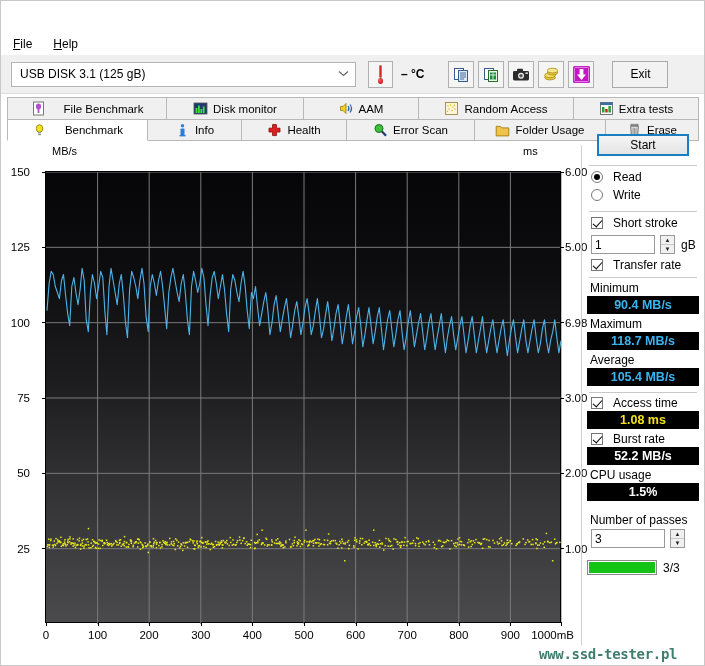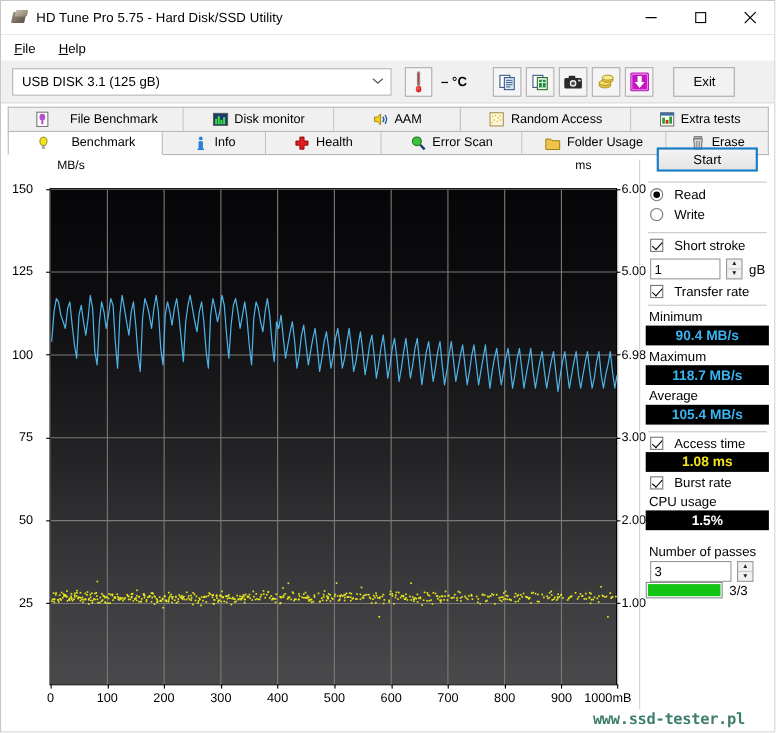"HD Tune Pro 5.75 -" div.titlebar { html: <div> <div> <div></div> <div></div> </div> <div>HD Tune Pro 5.75 - Hard Disk/SSD Utility</div> <div> <div> <svg> <line></line> </svg> </div> <div> <svg> <rect></rect> </svg> </div> <div> <svg> <line></line> <line></line> </svg> </div> </div> </div> -> none }
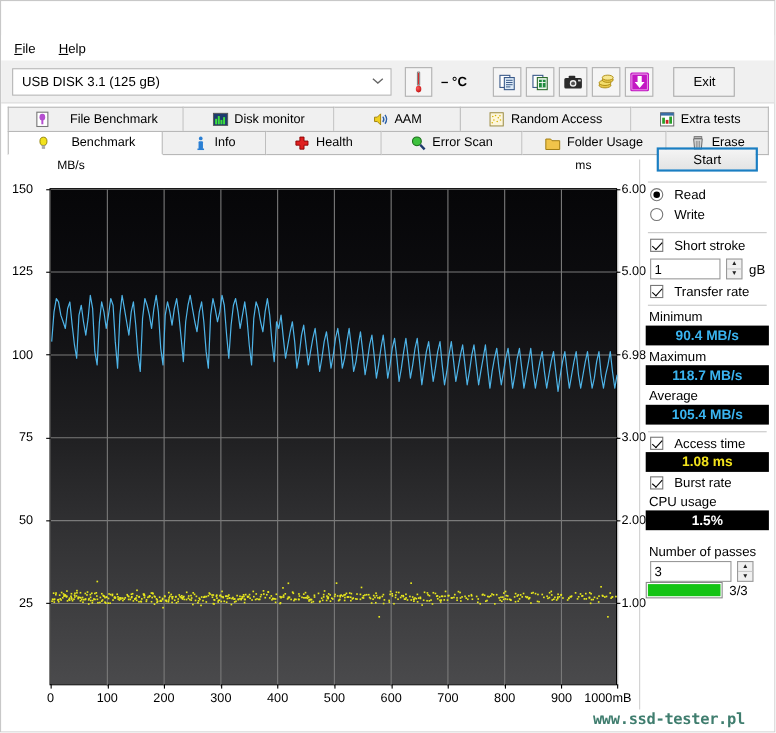"52.2 MB/s" div.statval { html: none -> <div>52.2 MB/s</div> }
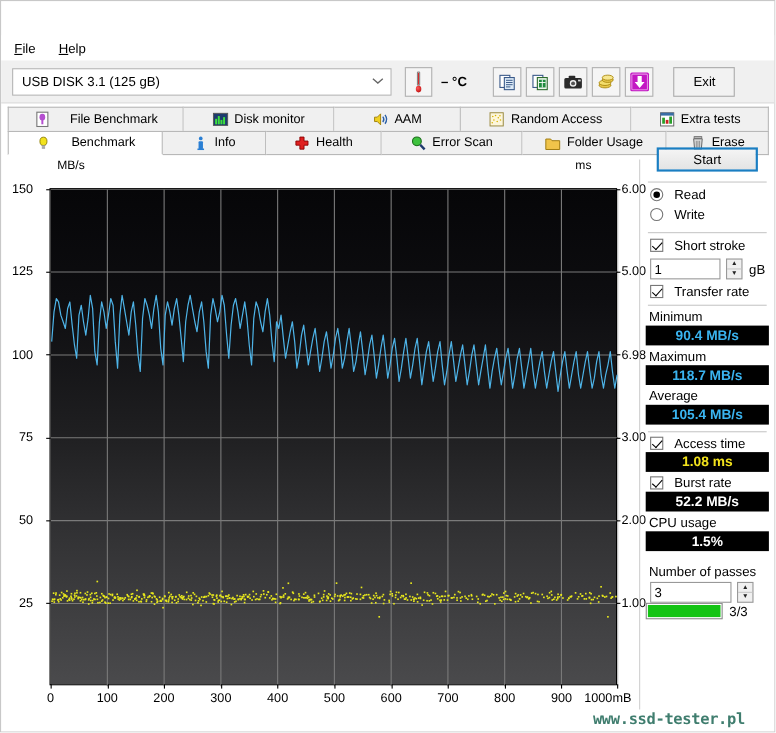"3/3" .progwrap { margin-top: 0 -> 12px }
